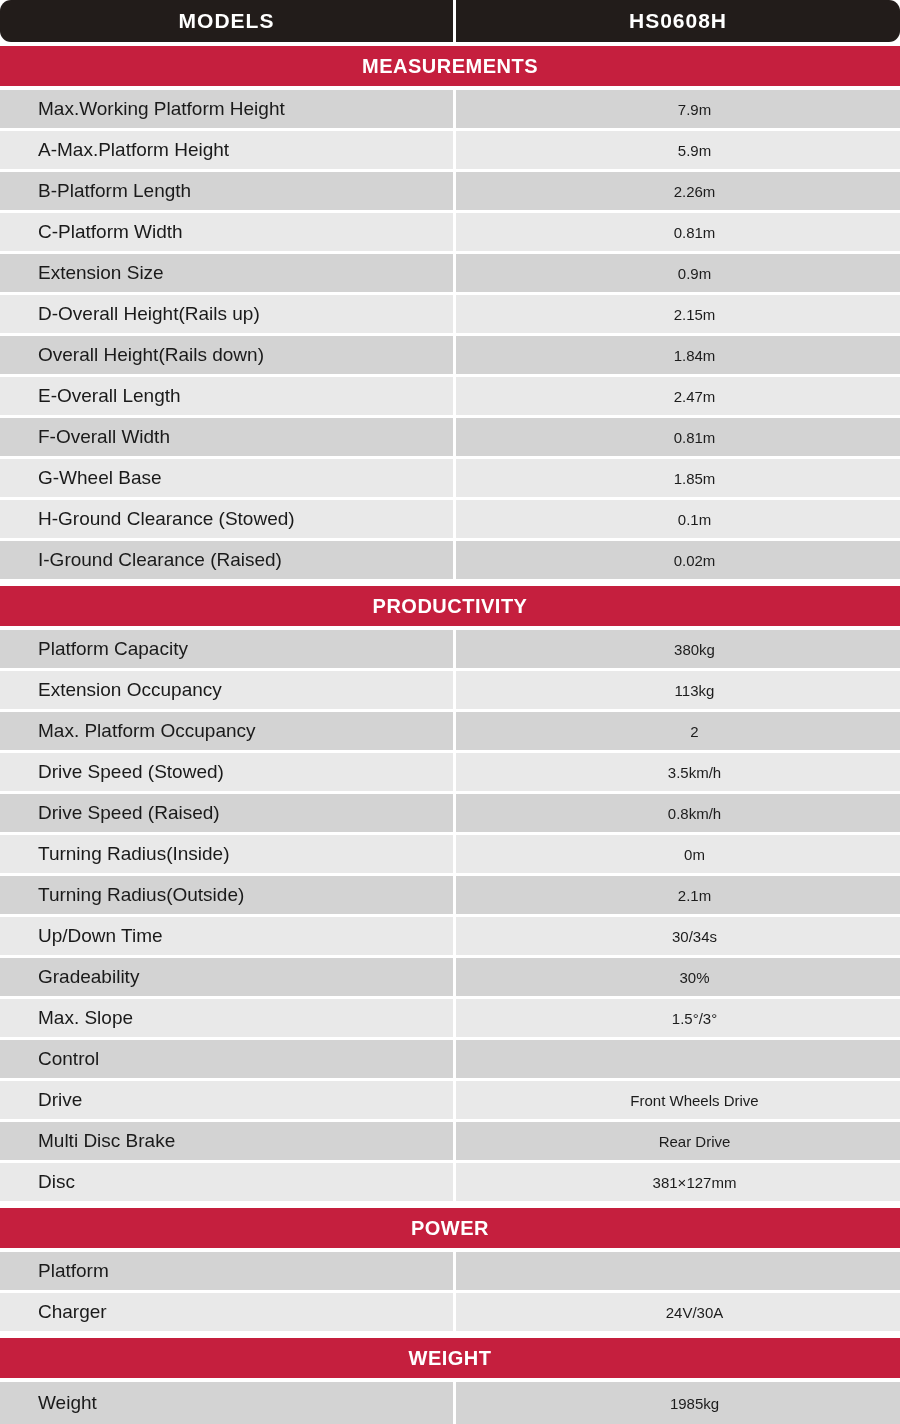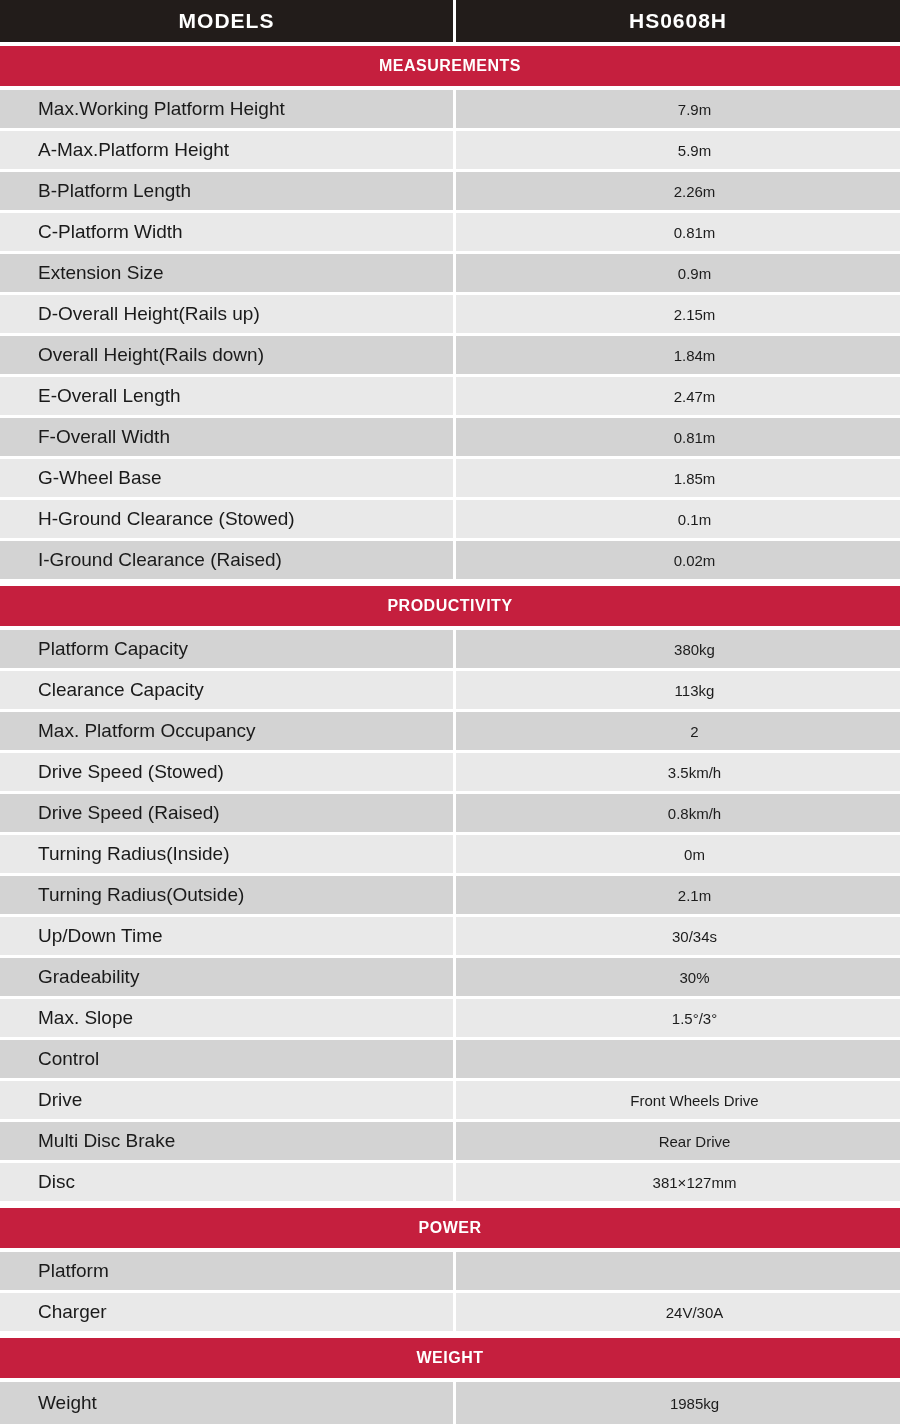"MODELS" .top-header { border-radius: none -> 11px }
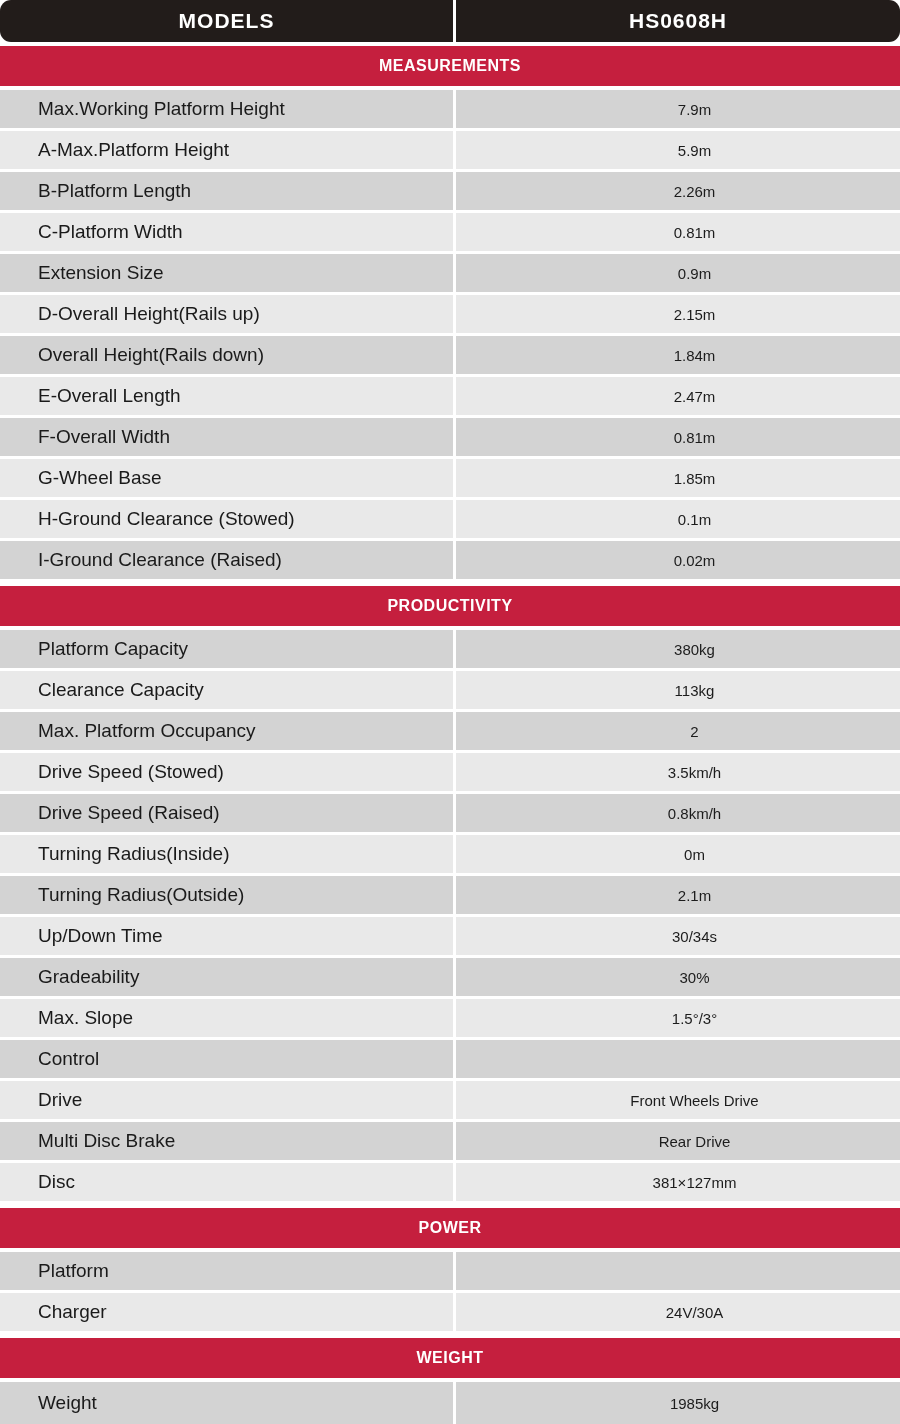"MEASUREMENTS" .section-bar { font-size: 16px -> 20px }
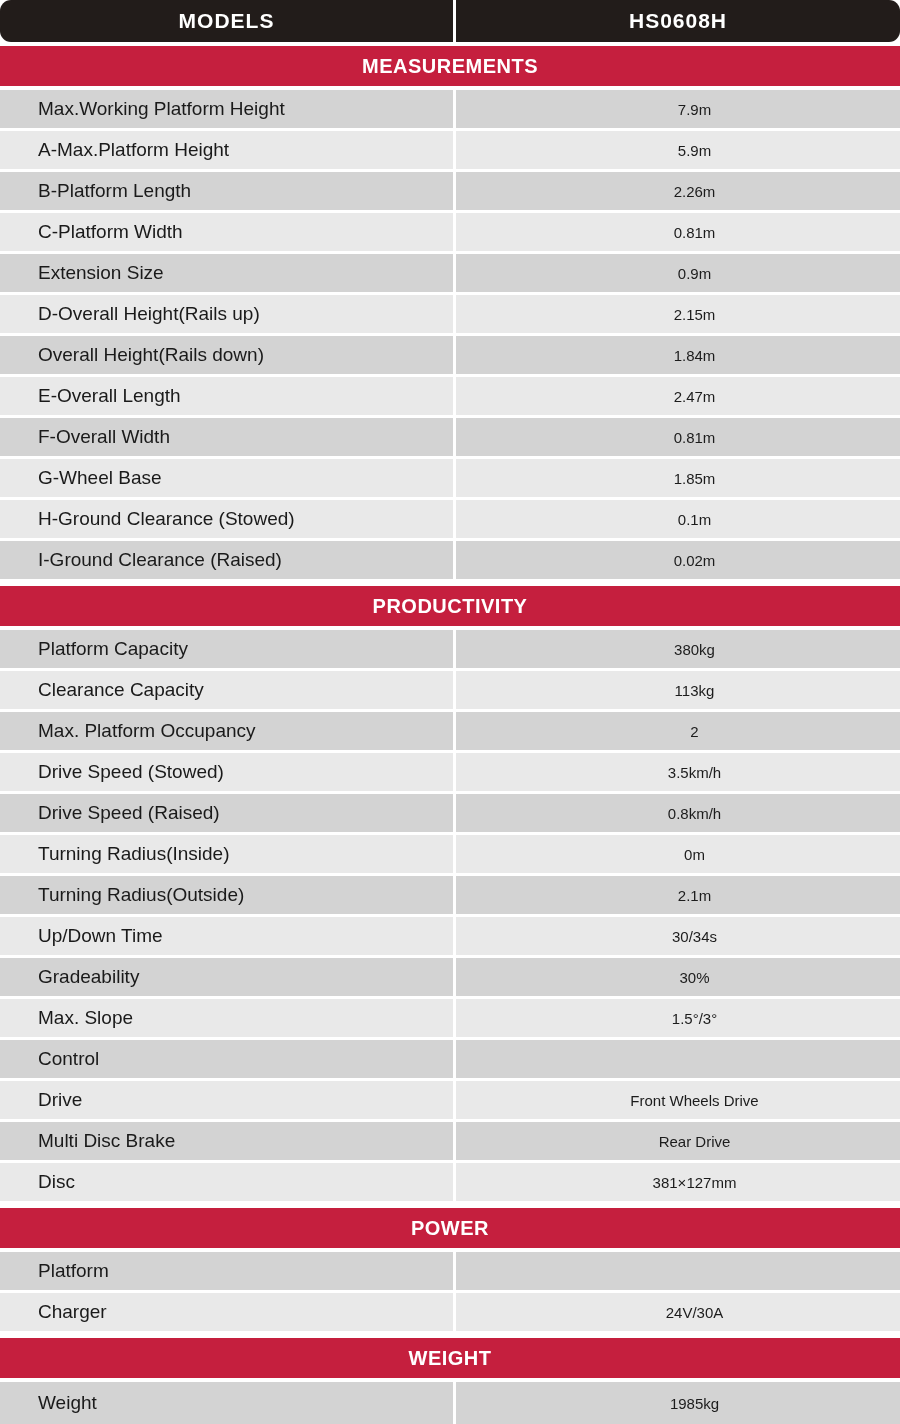"Clearance Capacity" div.label-cell { text: Clearance Capacity -> Extension Occupancy }
